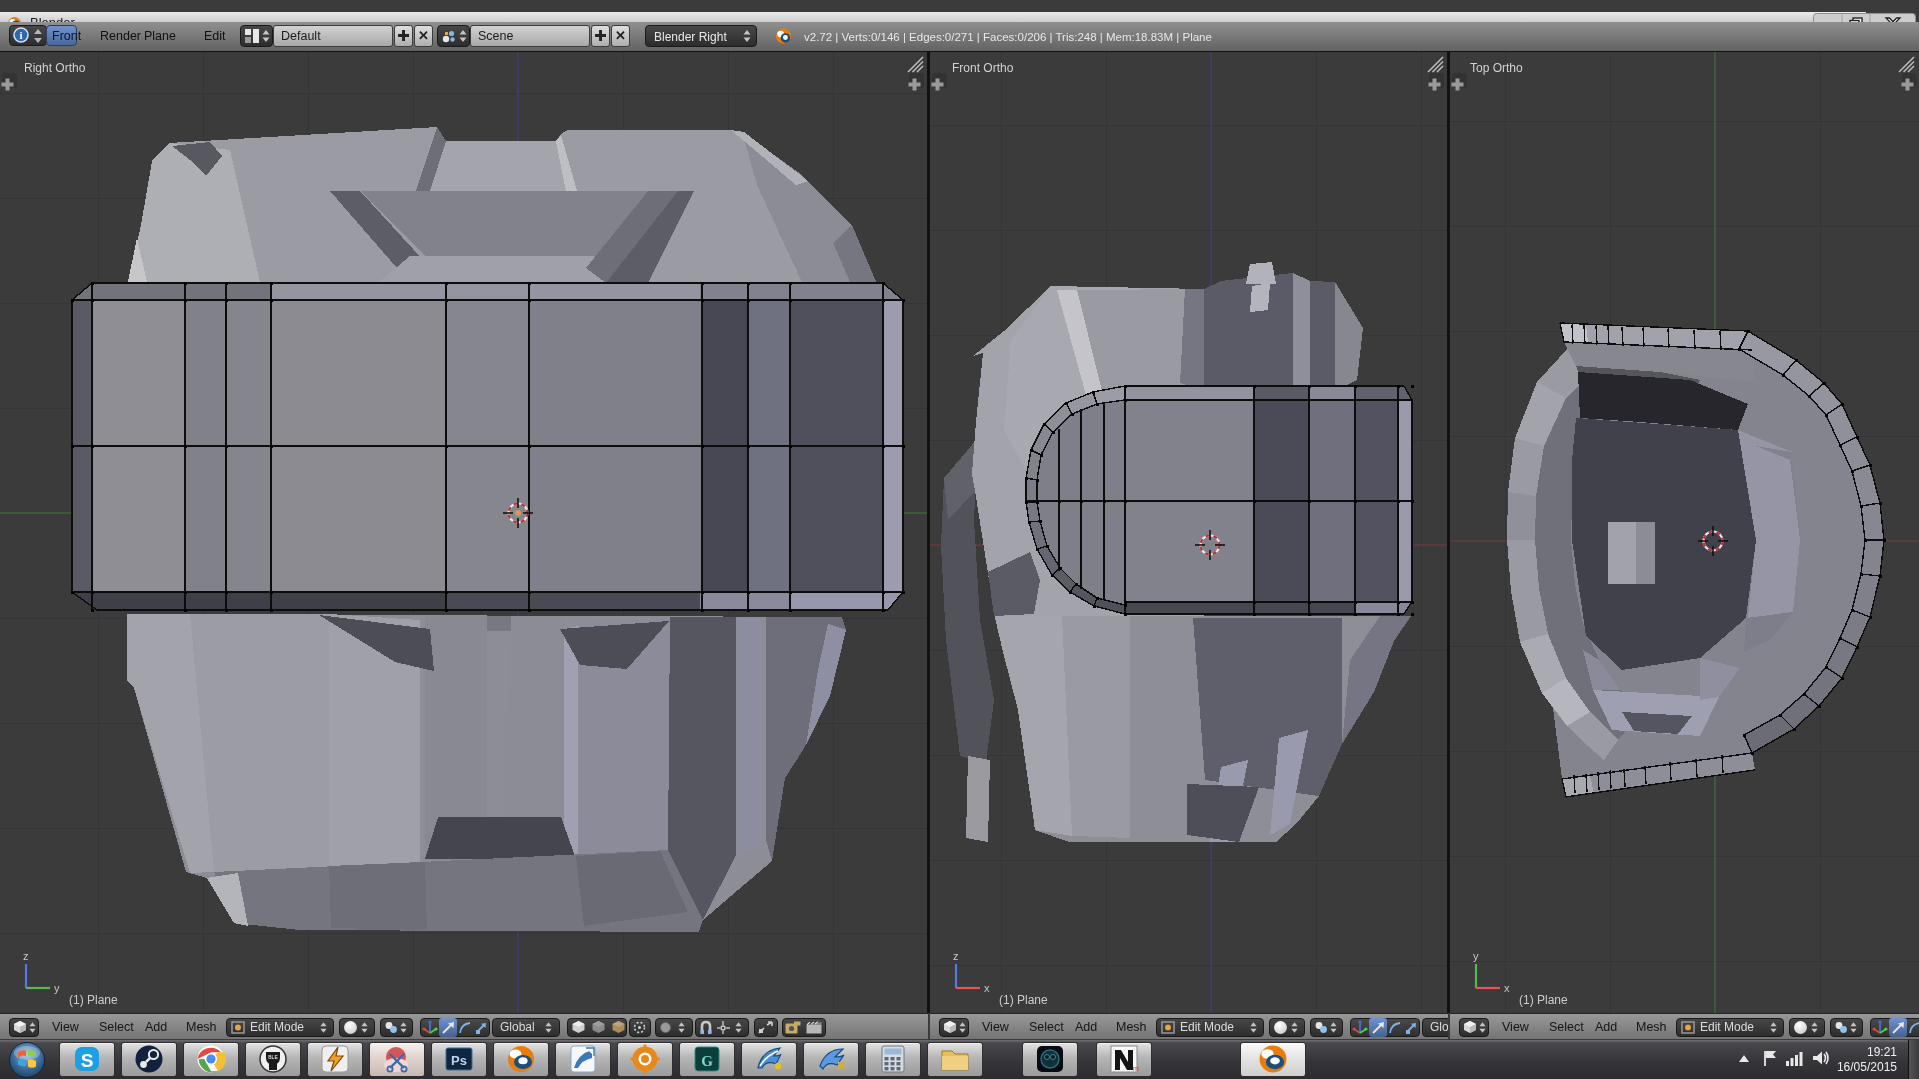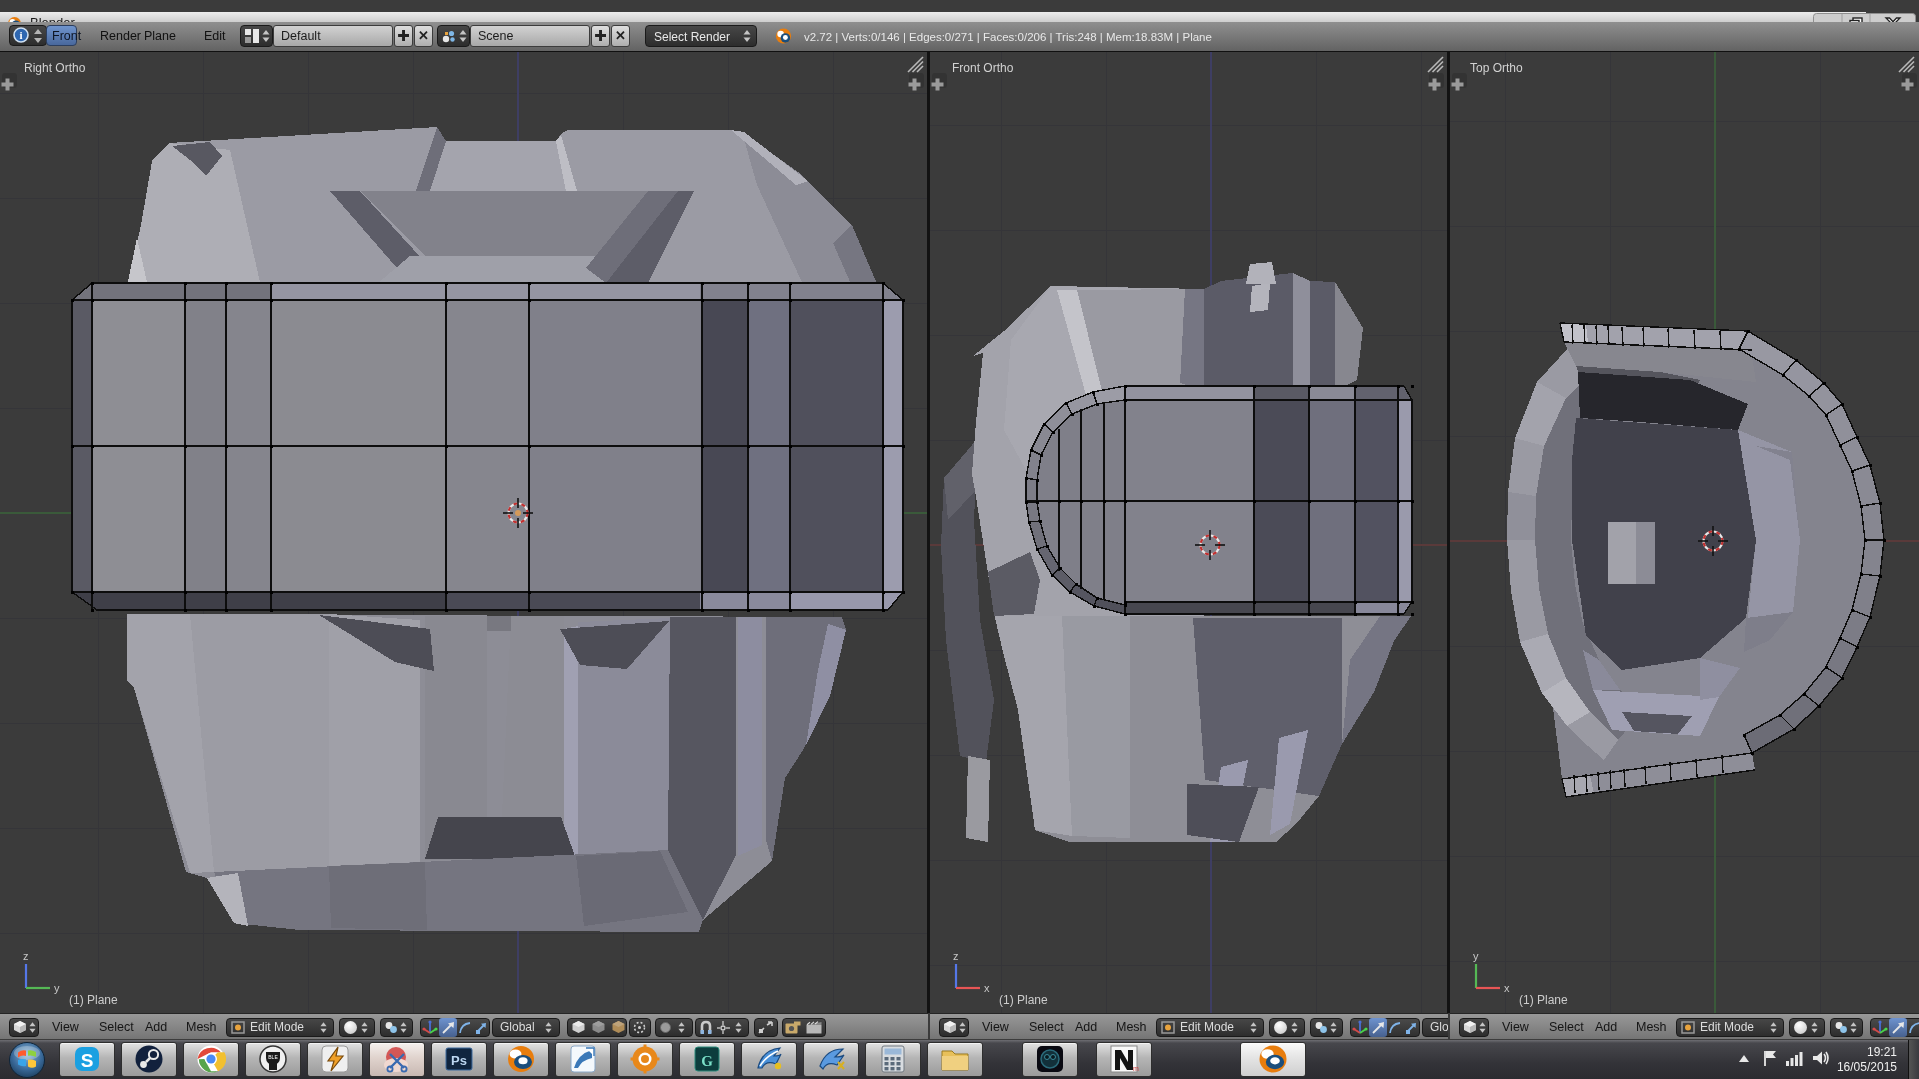"Select Render" span.wtxt { text: Select Render -> Blender Right }
